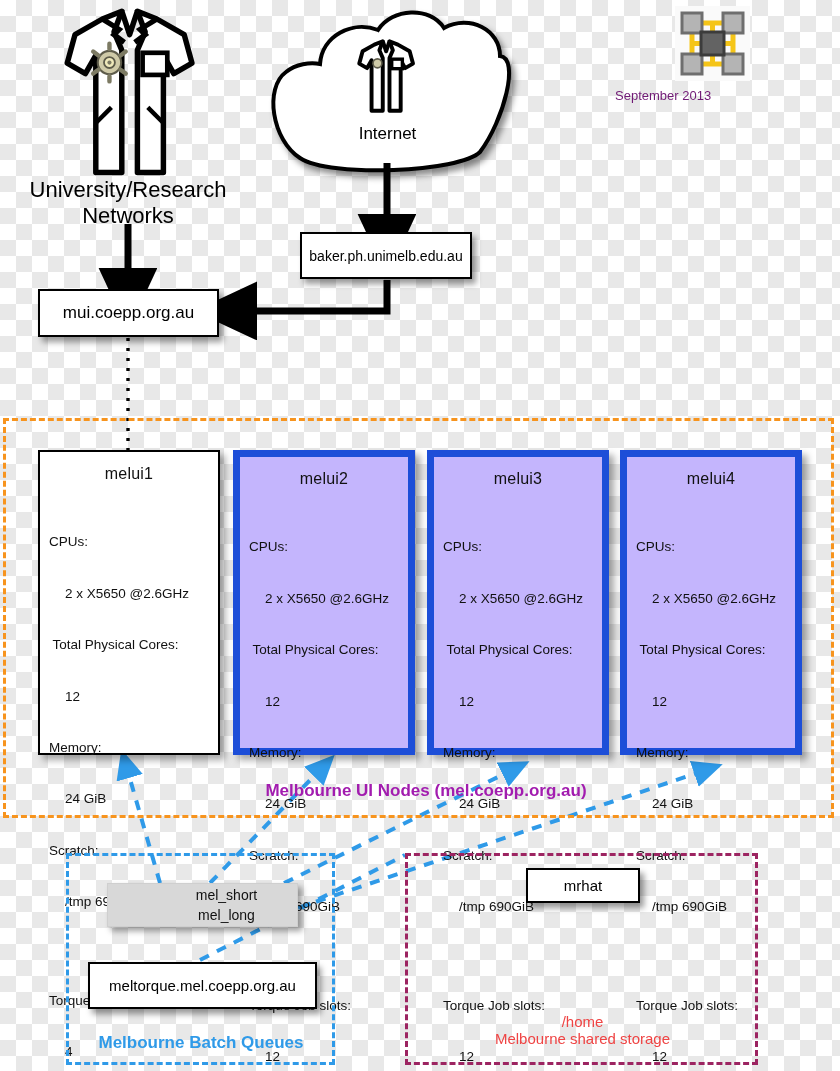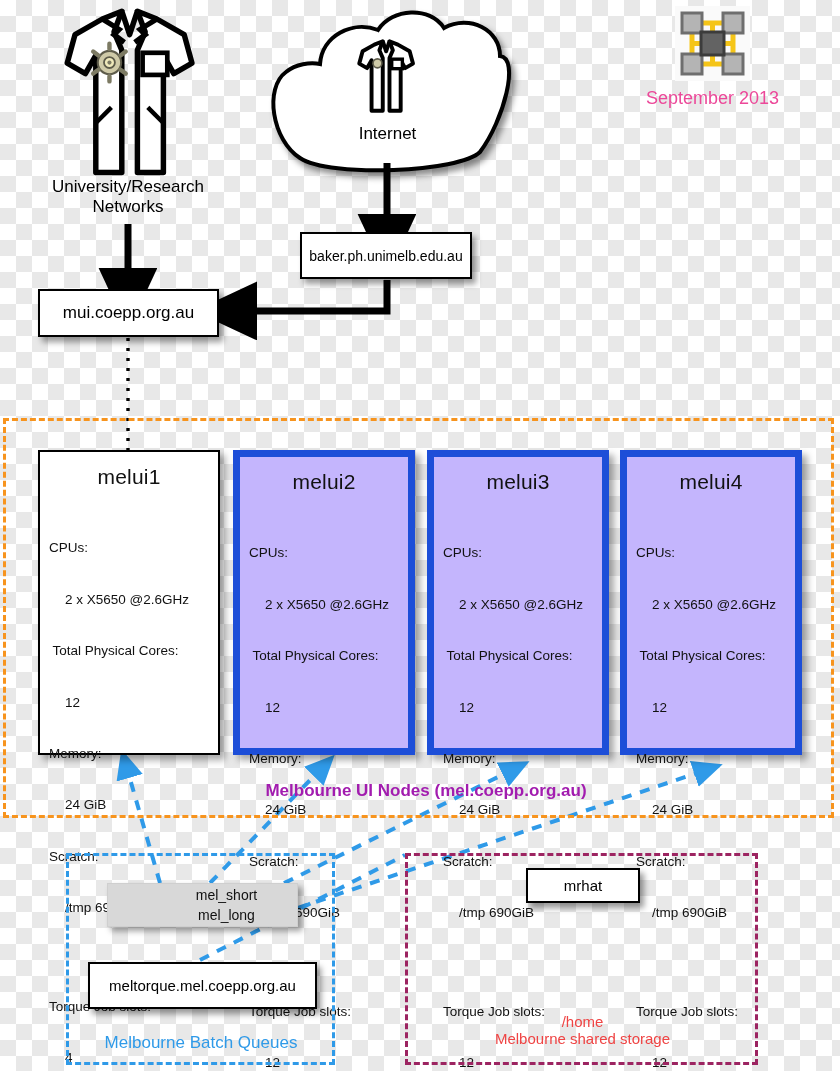"September 2013" .date-label { color: #ec4899 -> #701a75; font-size: 18px -> 13px; text-align: center -> left }
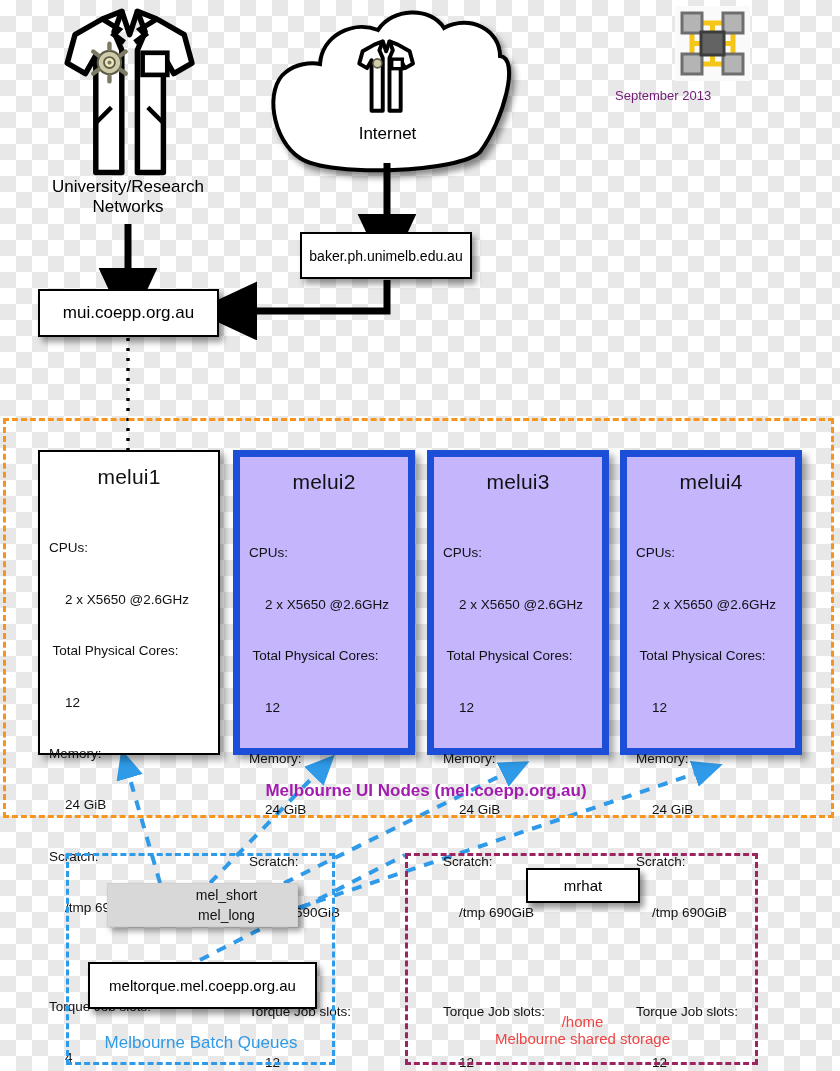"University/Research" .caption { font-size: 17px -> 22px }
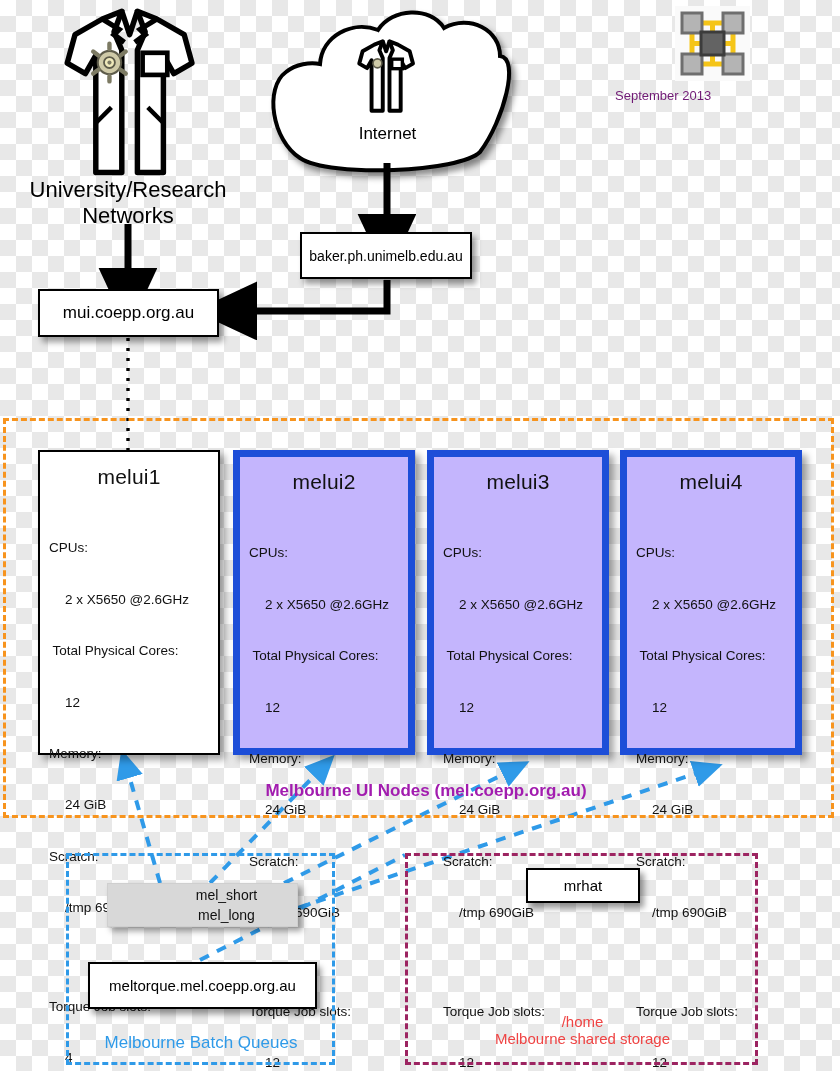"melui1" .node-title { font-size: 21px -> 16px }
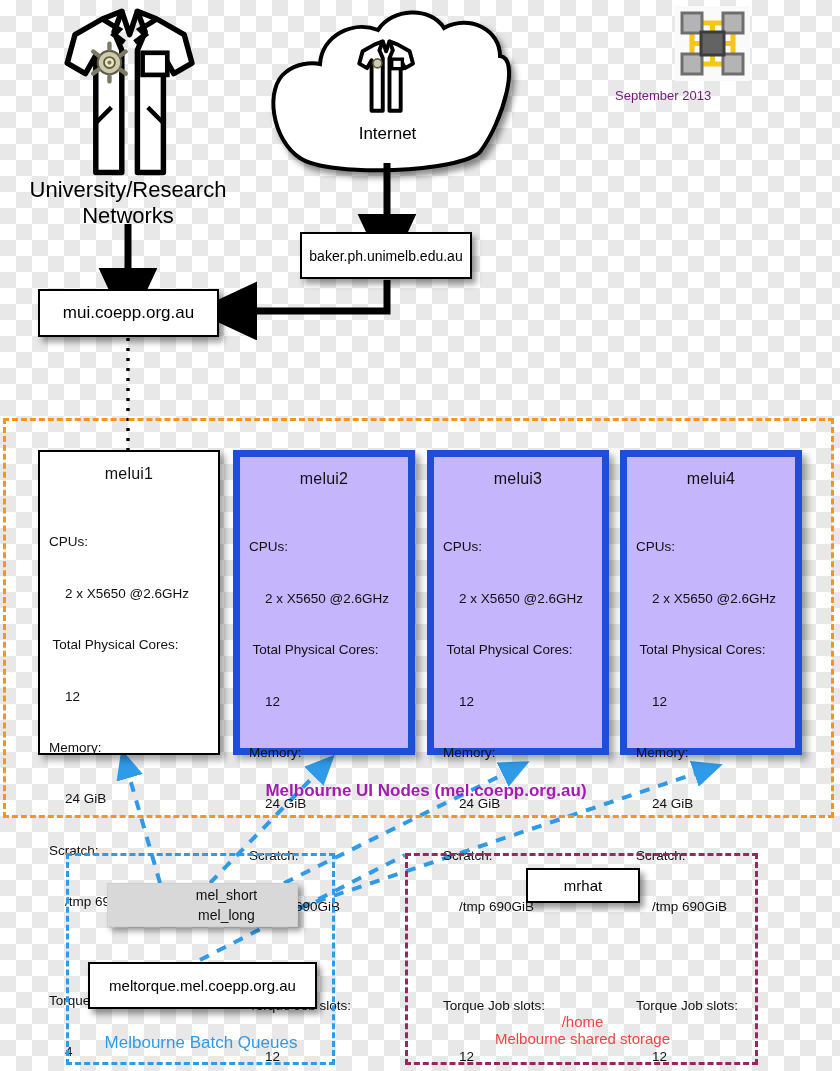"Melbourne Batch Queues" .zone-label.blue { font-weight: normal -> bold }
